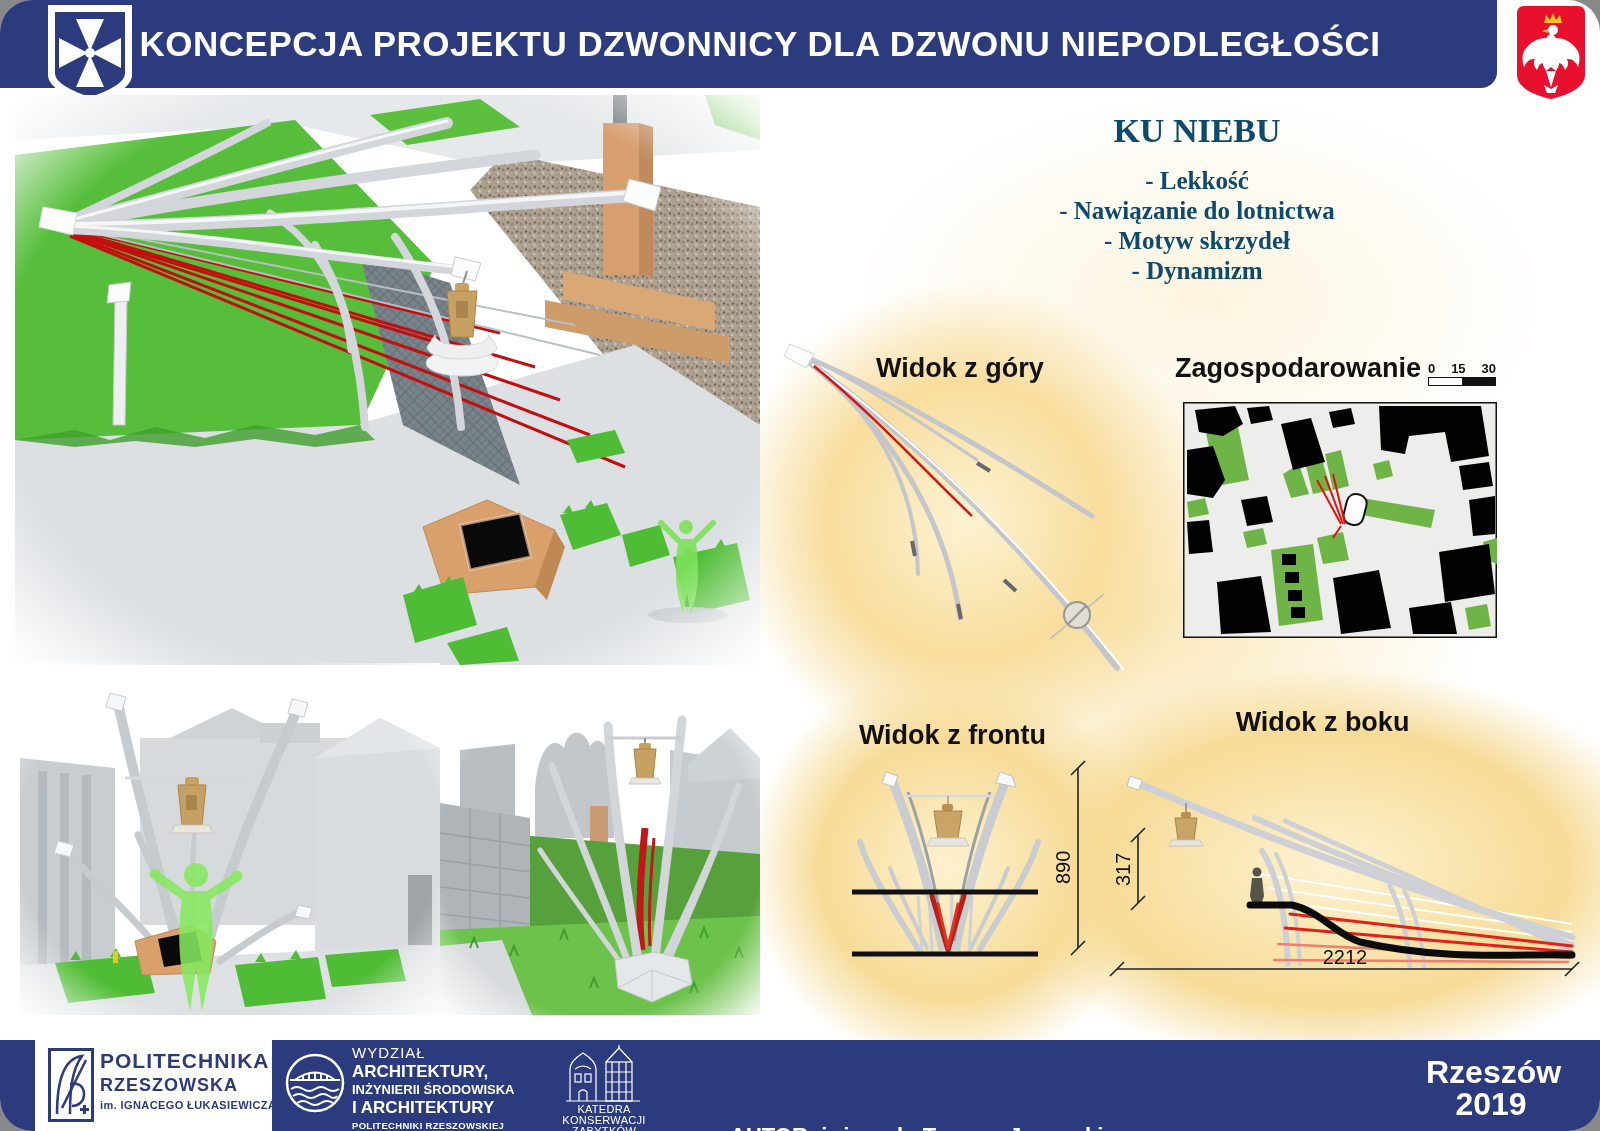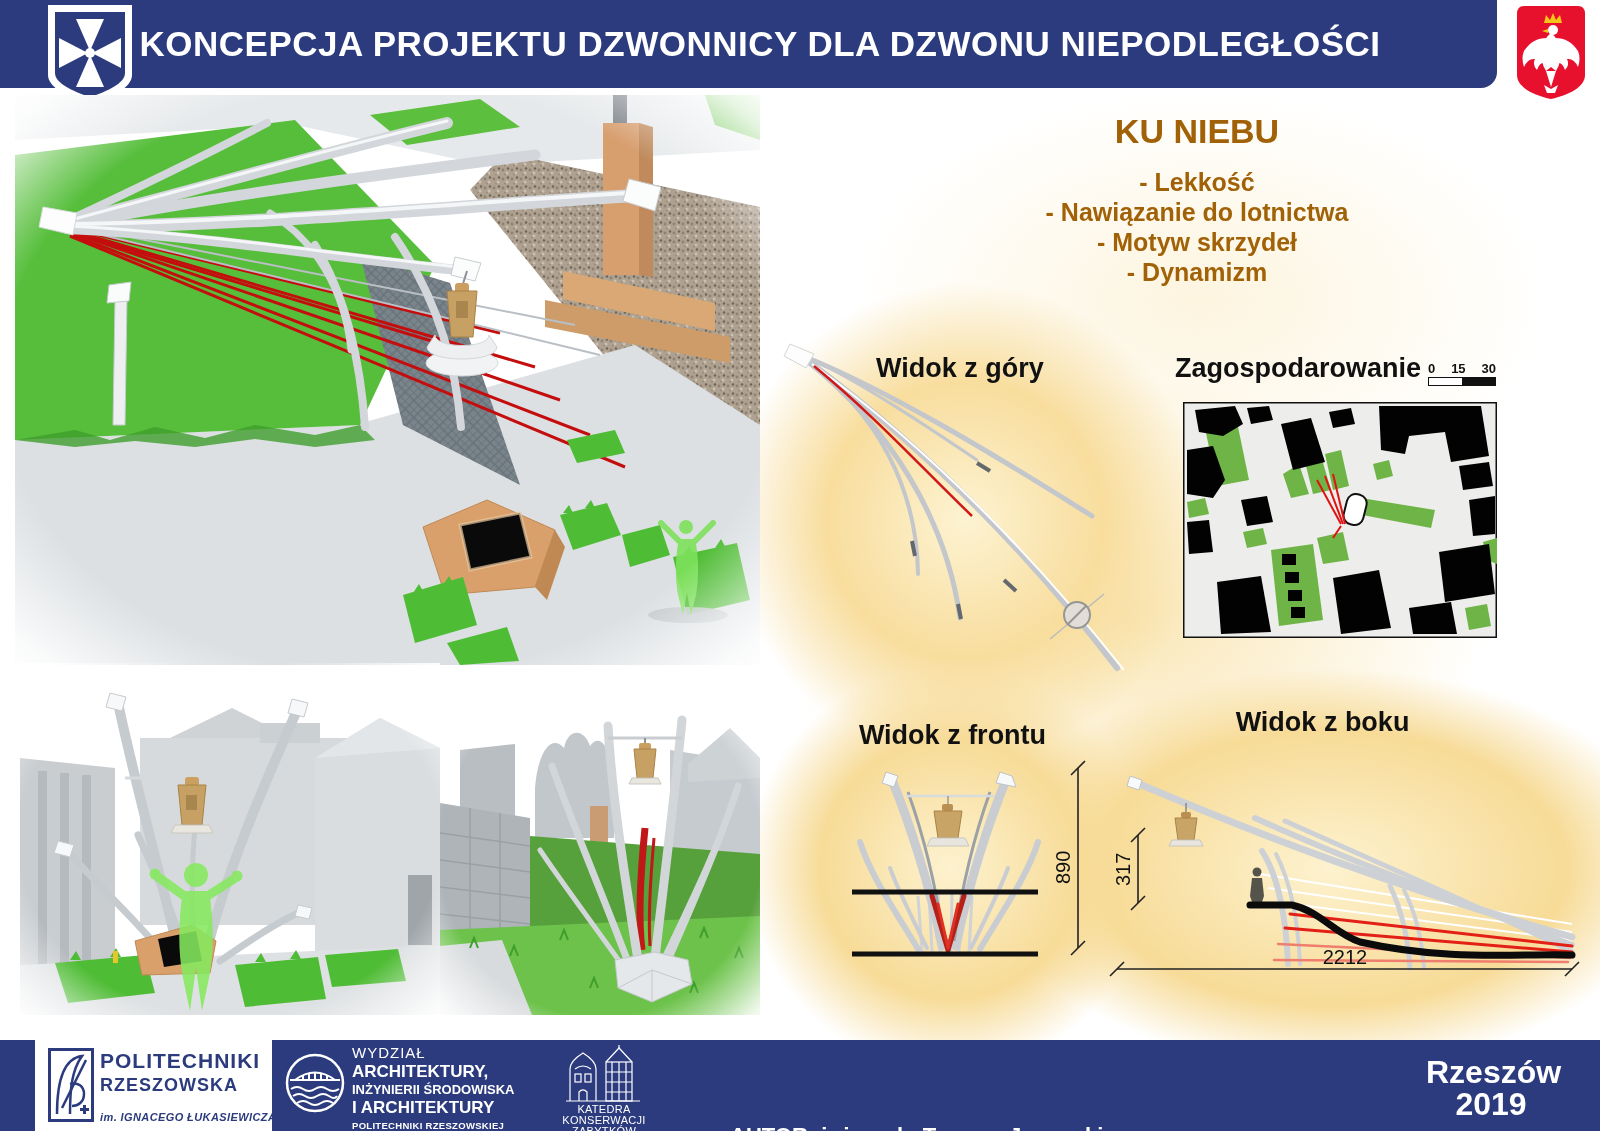"KONCEPCJA PROJEKTU DZWONNICY DLA DZWONU" #page { border-radius: none -> 32px }
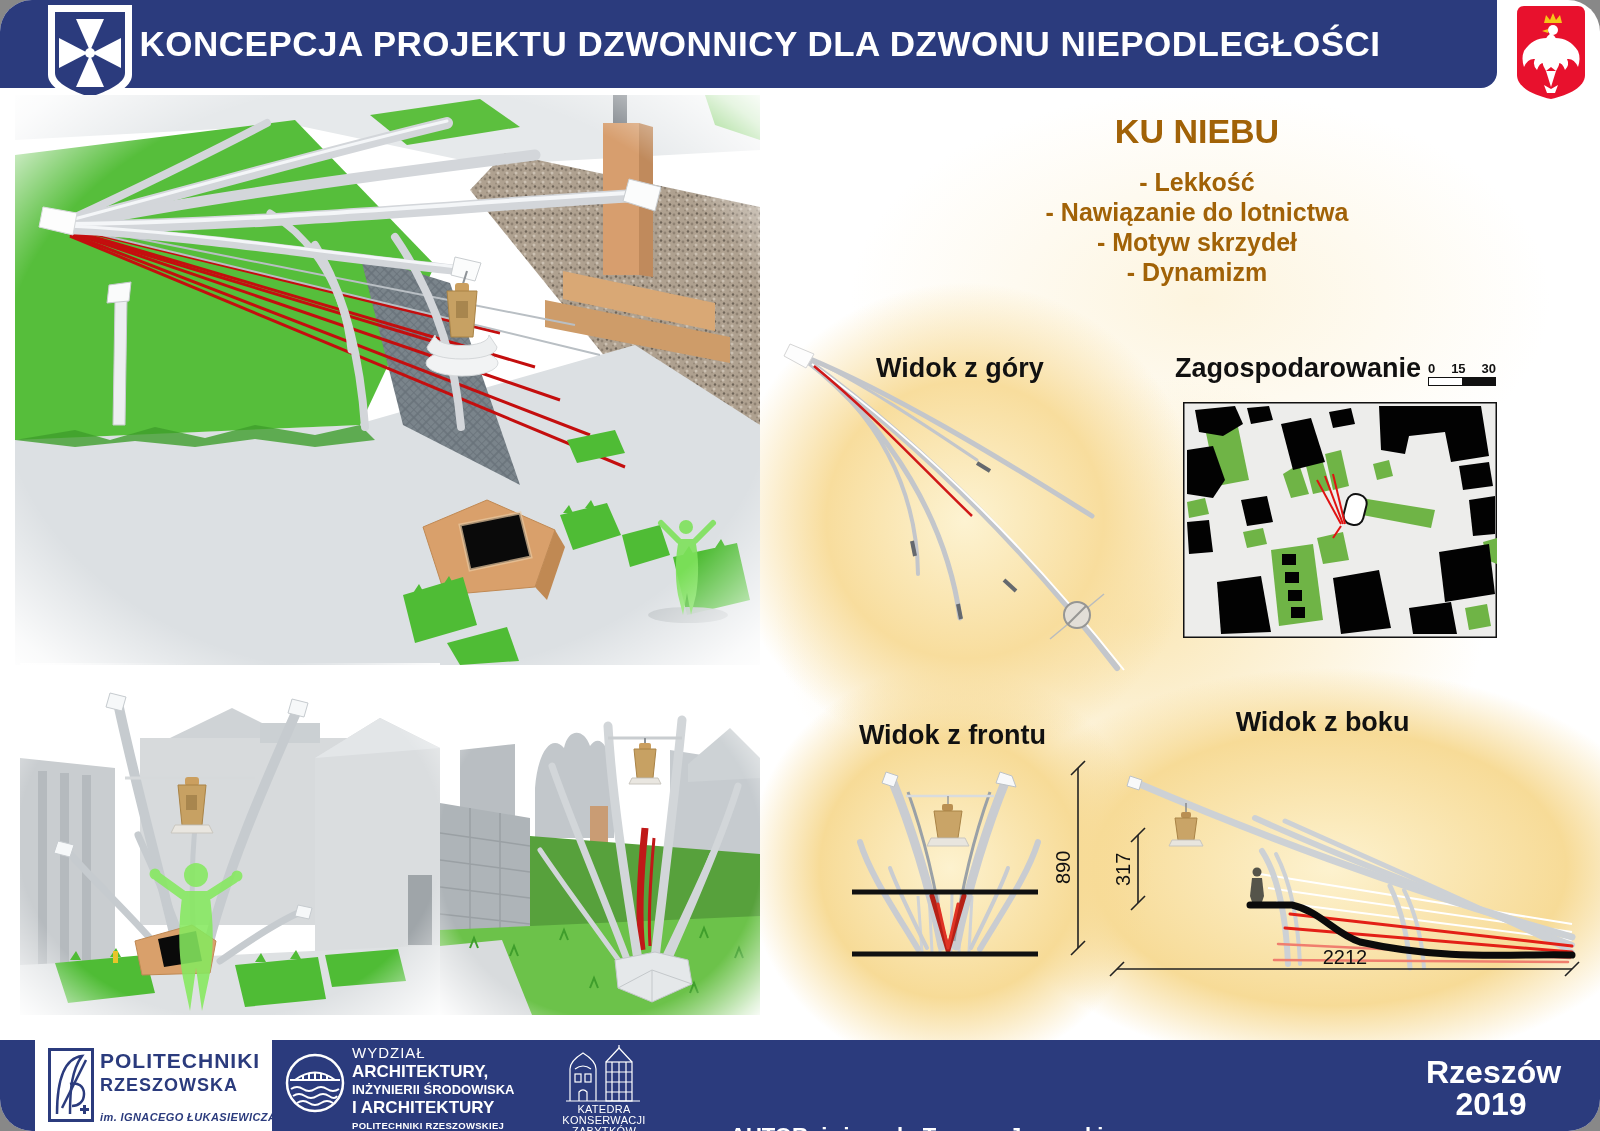"KU NIEBU" #concept { color: #a16207 -> #0c4a6e; font-family: none -> Liberation Serif, serif }
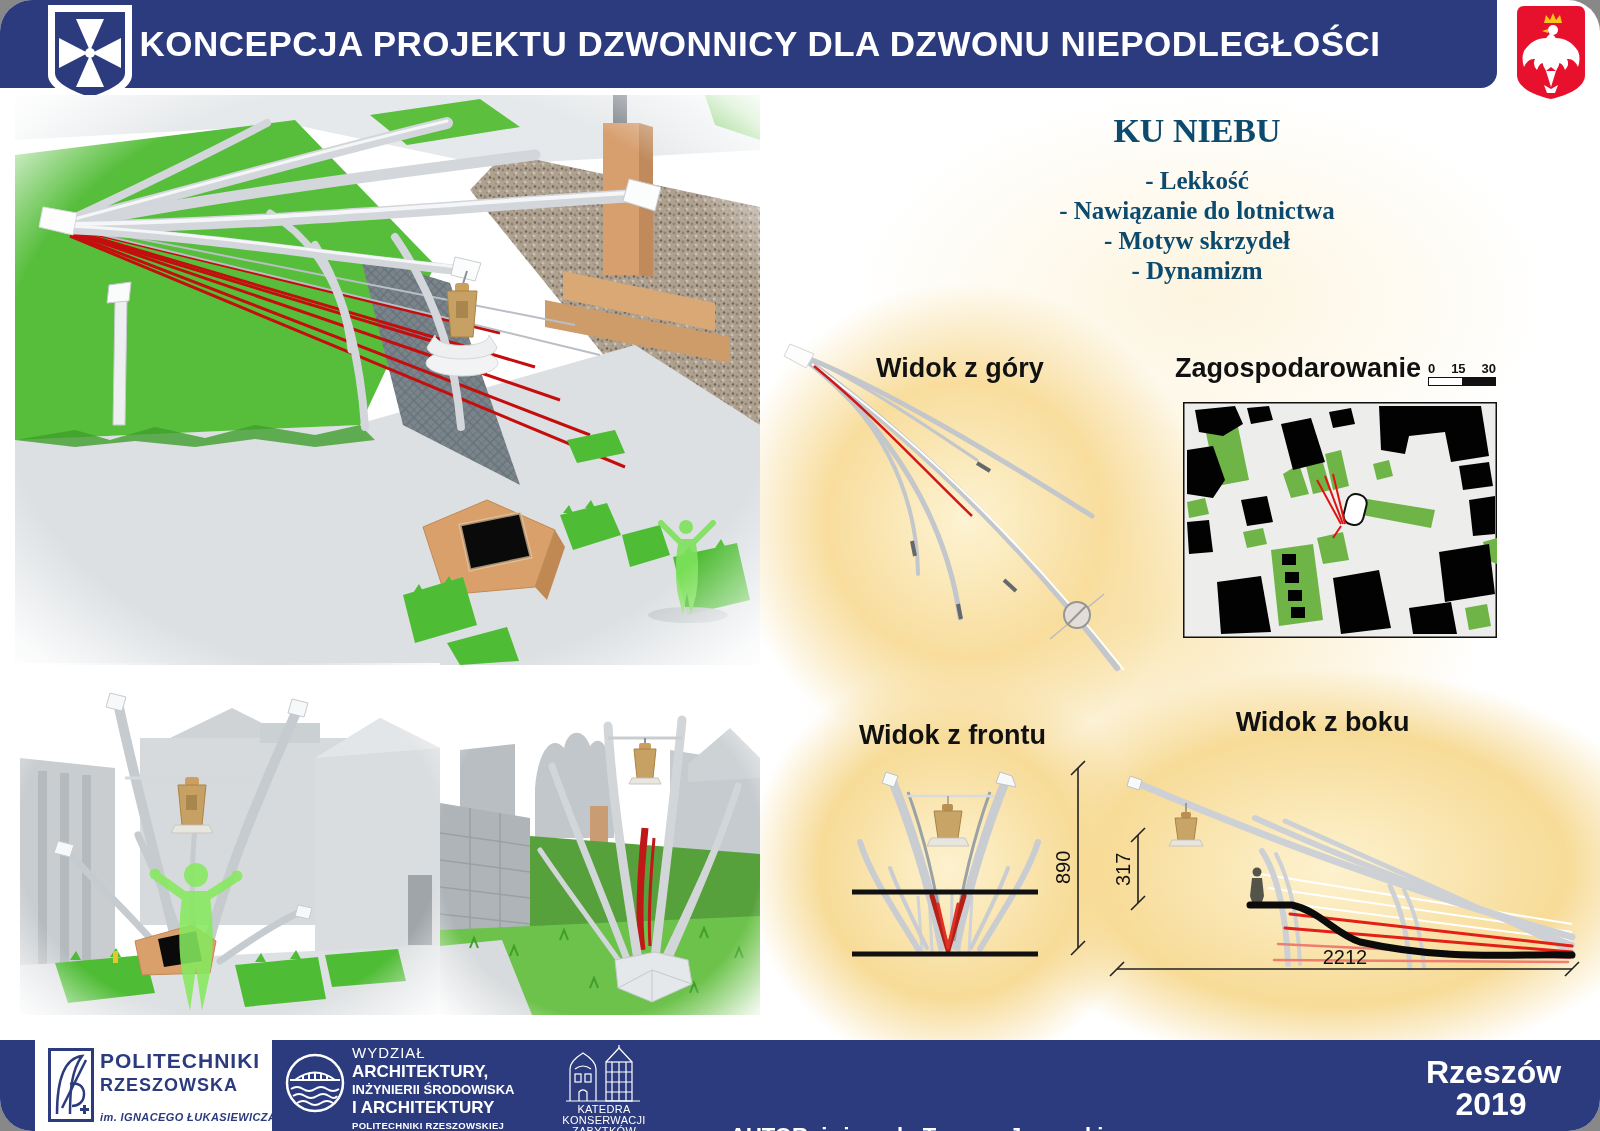"POLITECHNIKI" div.l1 { text: POLITECHNIKI -> POLITECHNIKA }
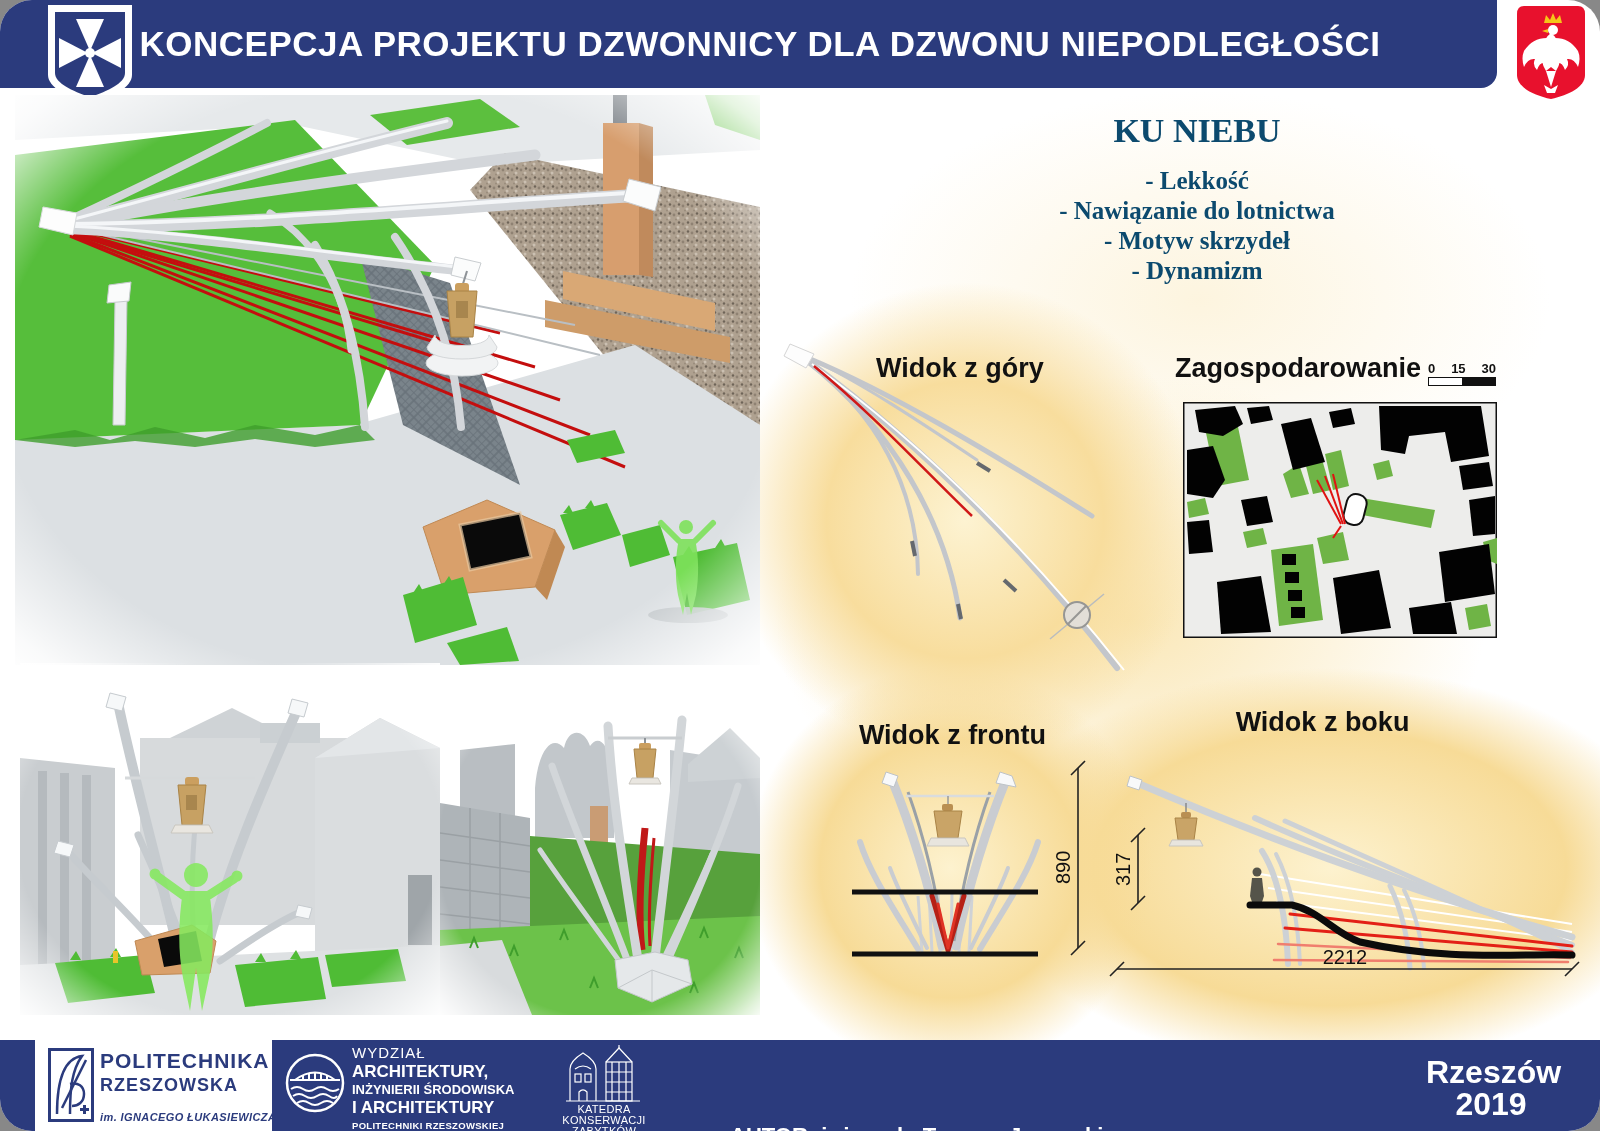"im. IGNACEGO ŁUKASIEWICZA" .pr-text .l3 { font-style: italic -> none; margin-top: 18px -> 6px }
